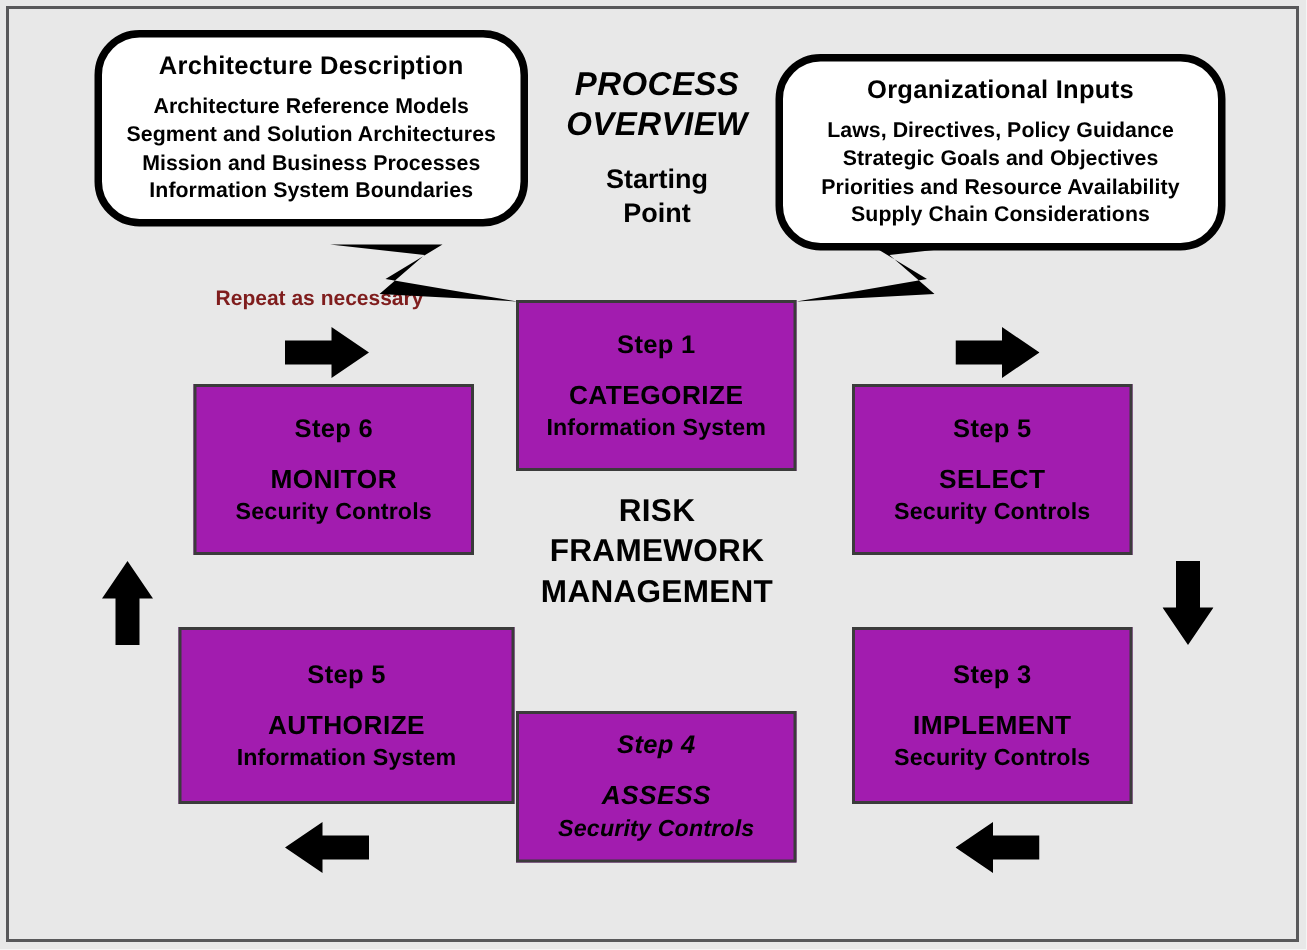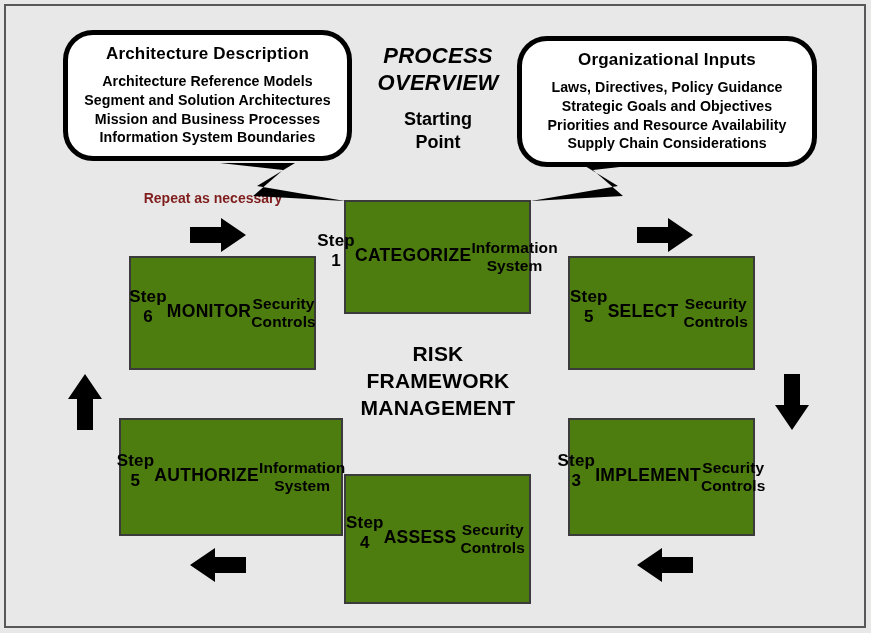"Architecture Description" #bubble-left { top: 30px -> 20px }
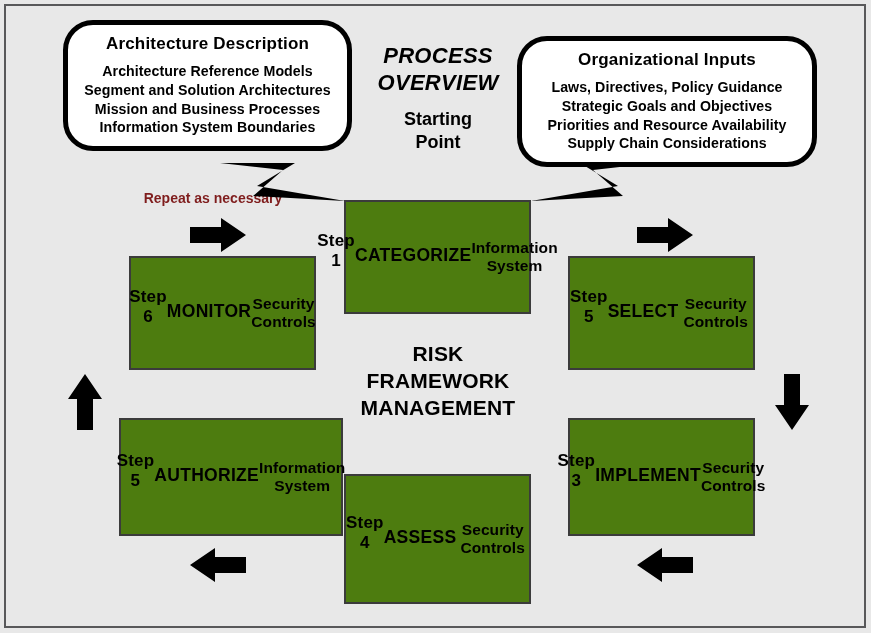"Step 1" .step-box { background: #4d7c0f -> #a21caf; flex-direction: row -> column }
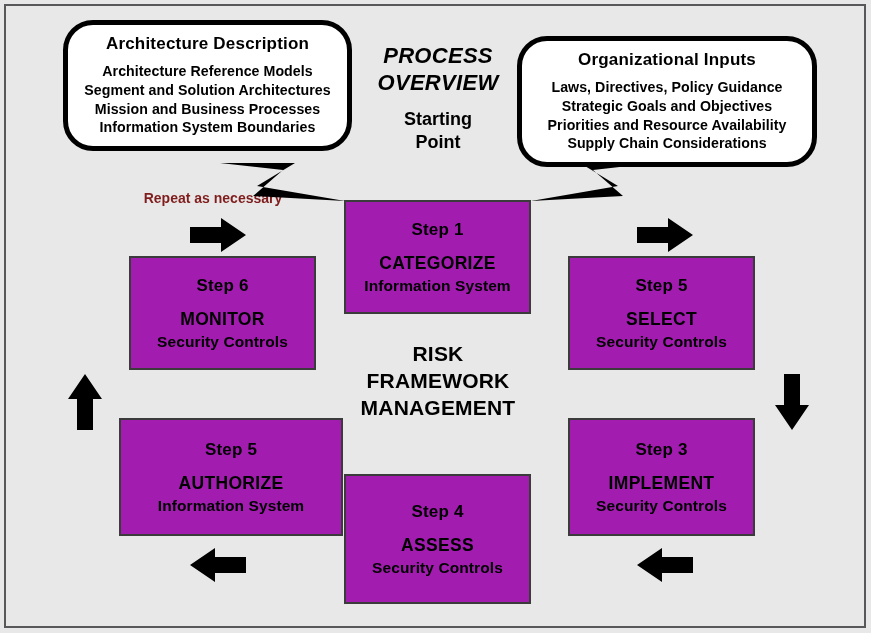"RISK" #rmf-title { top: 341px -> 328px }
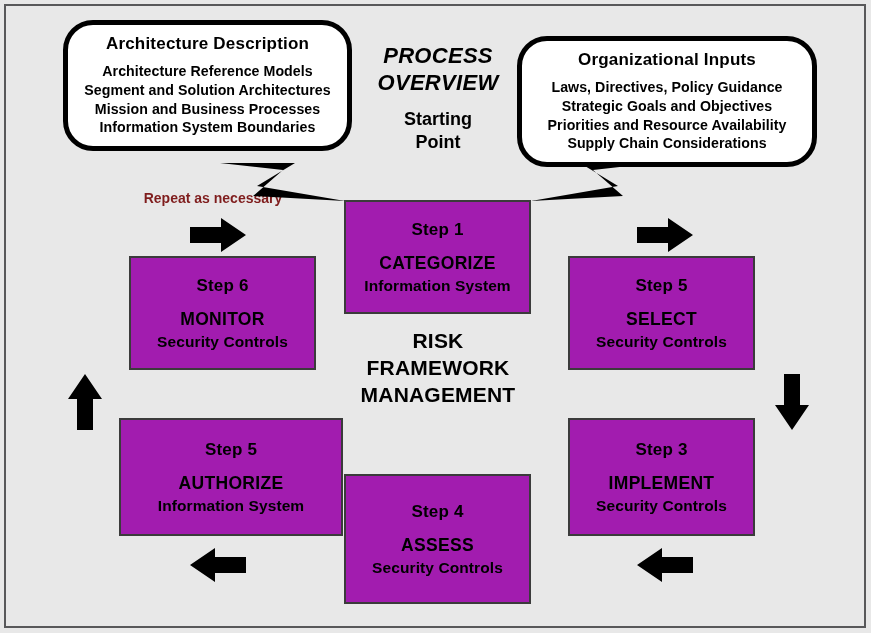"Step 4" #step4 { font-style: none -> italic; height: 130px -> 101px }
